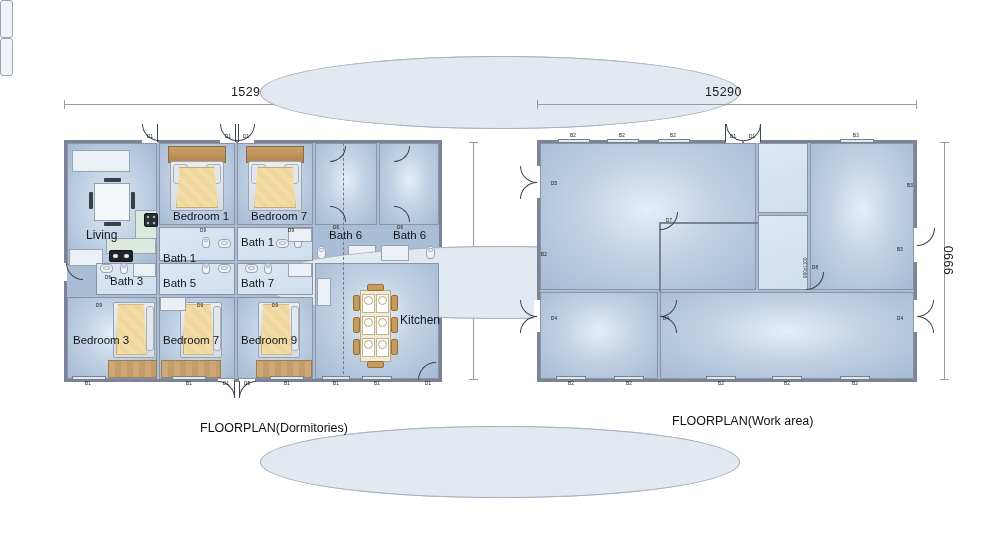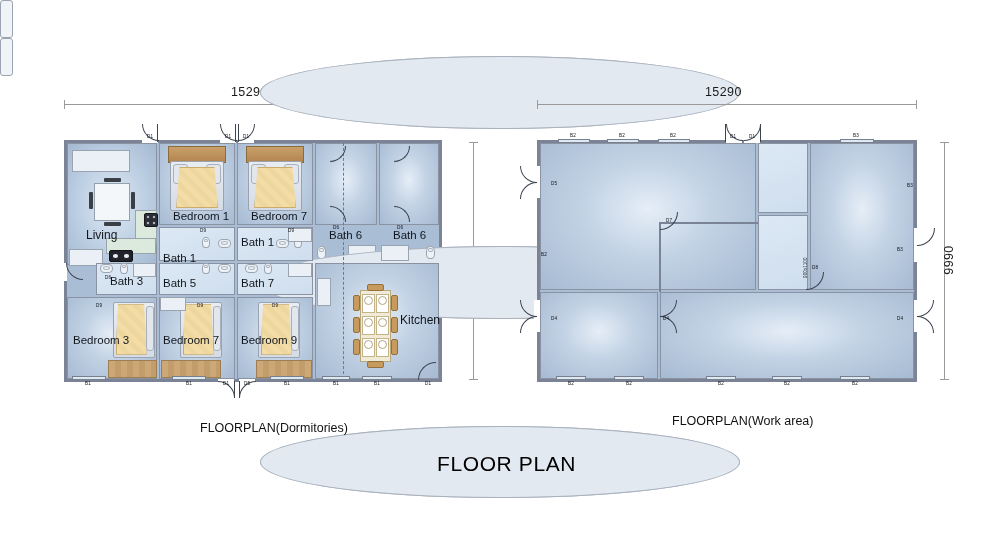"FLOOR PLAN" div.maintitle { html: <div>FLOOR PLAN</div> -> none }
